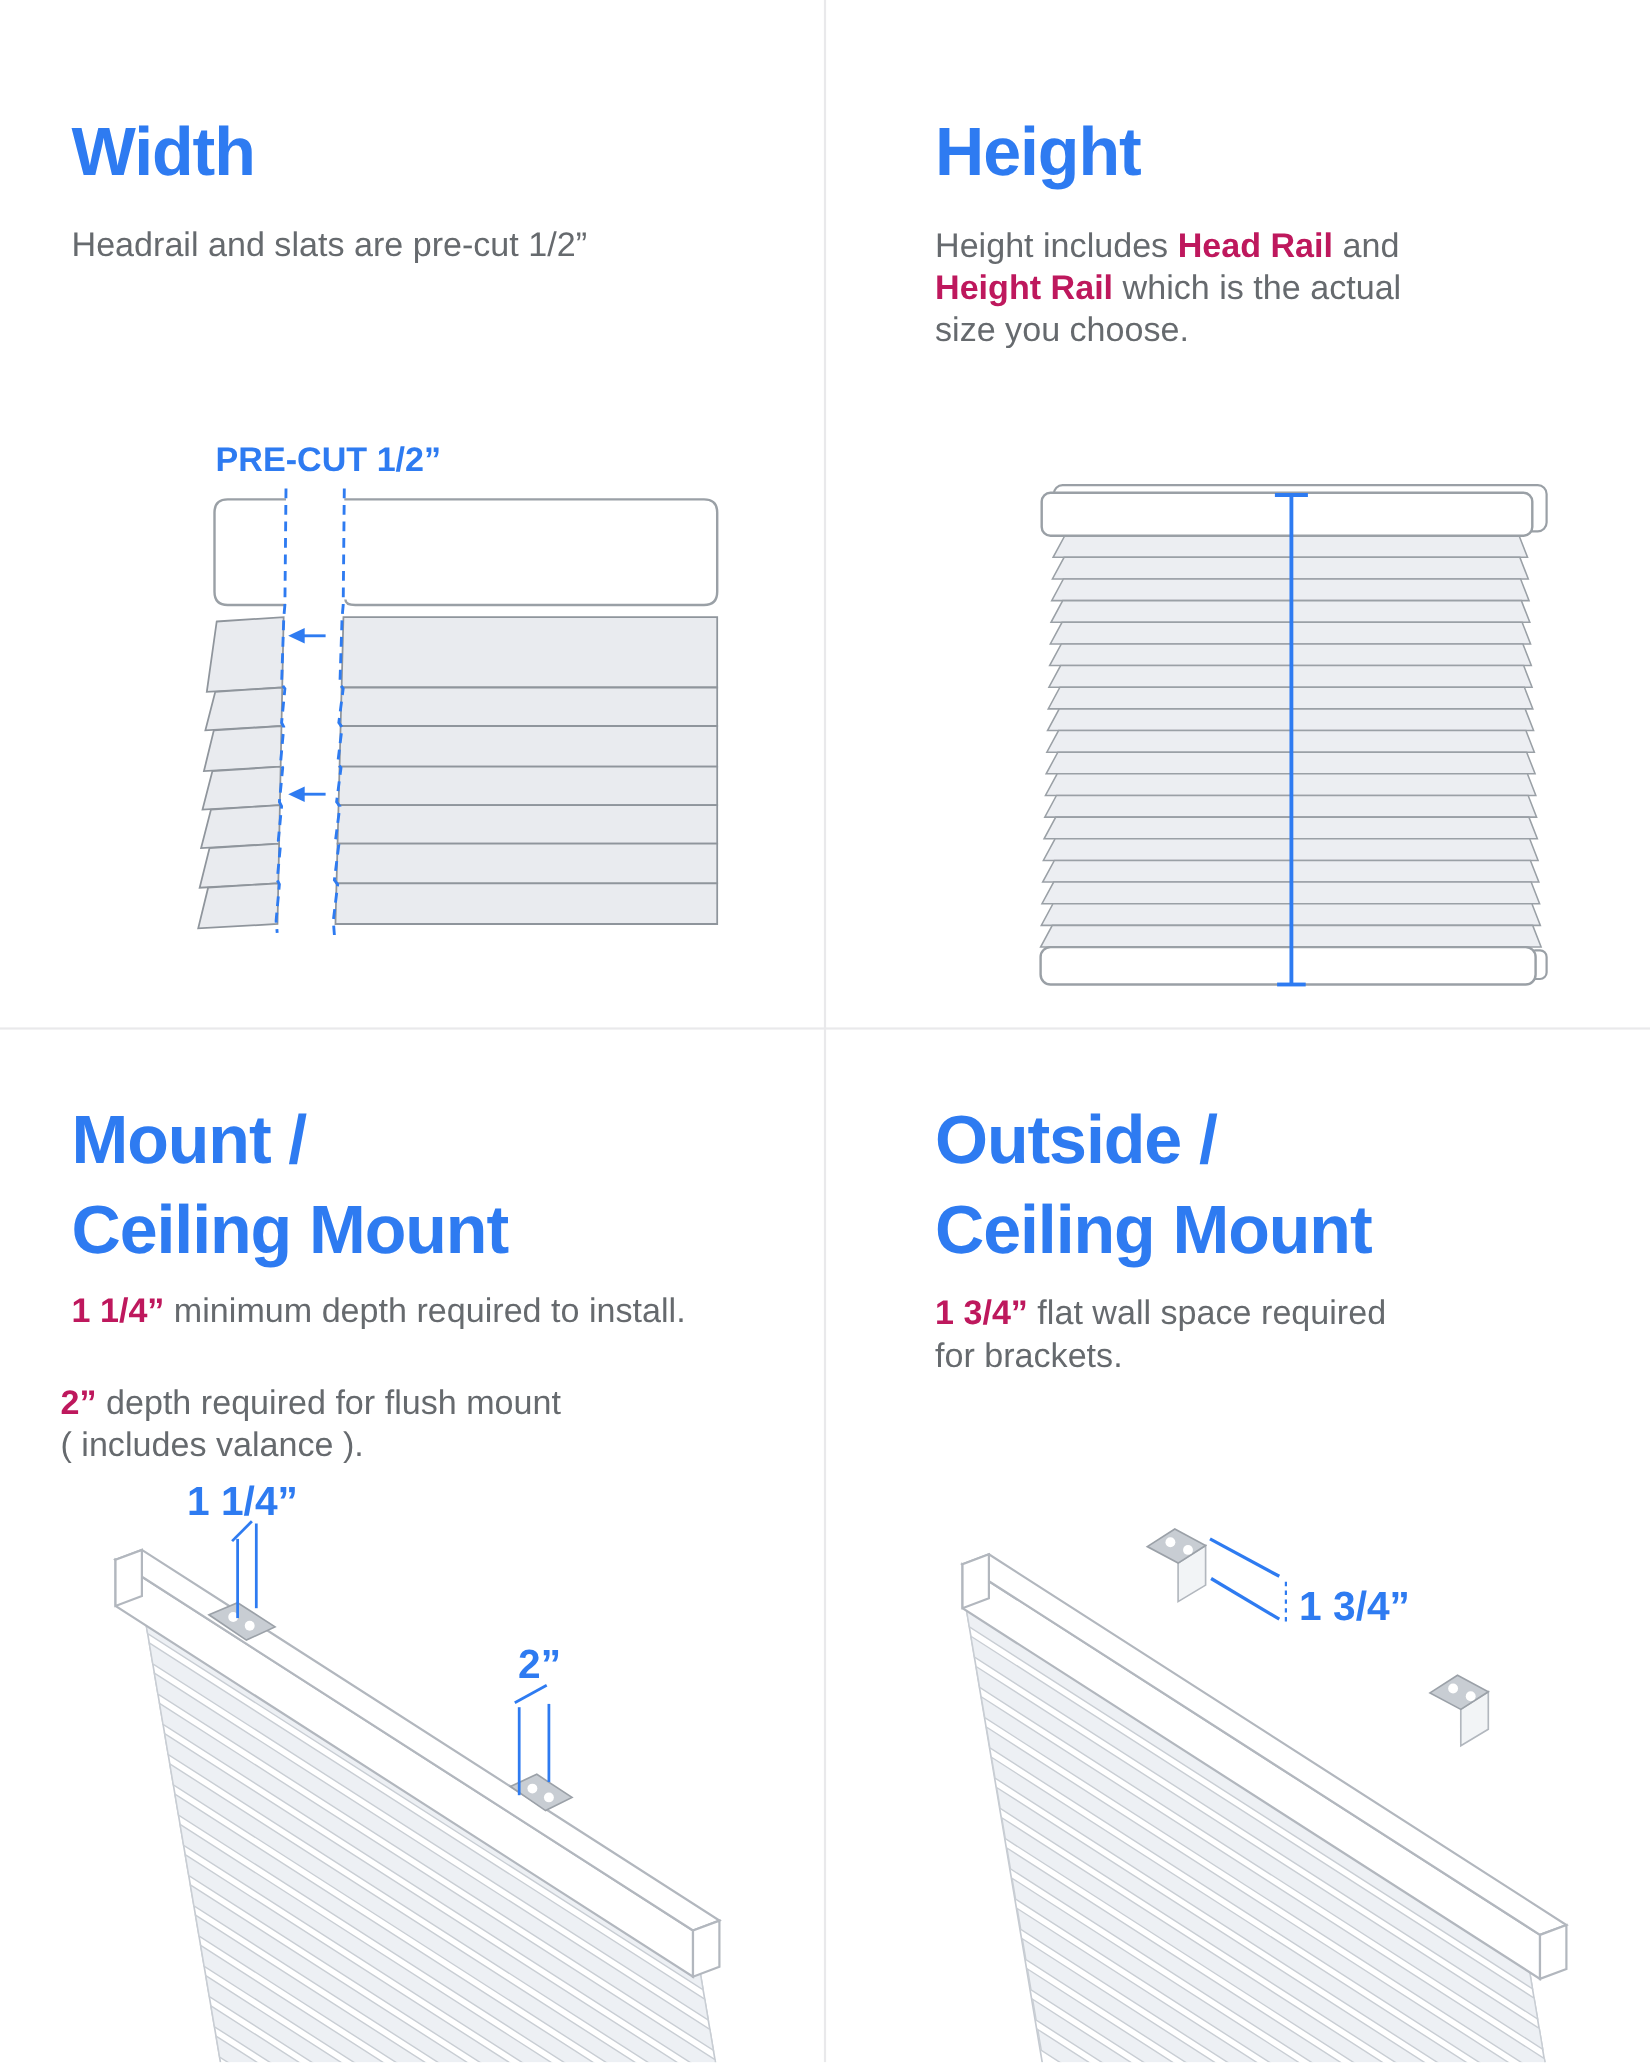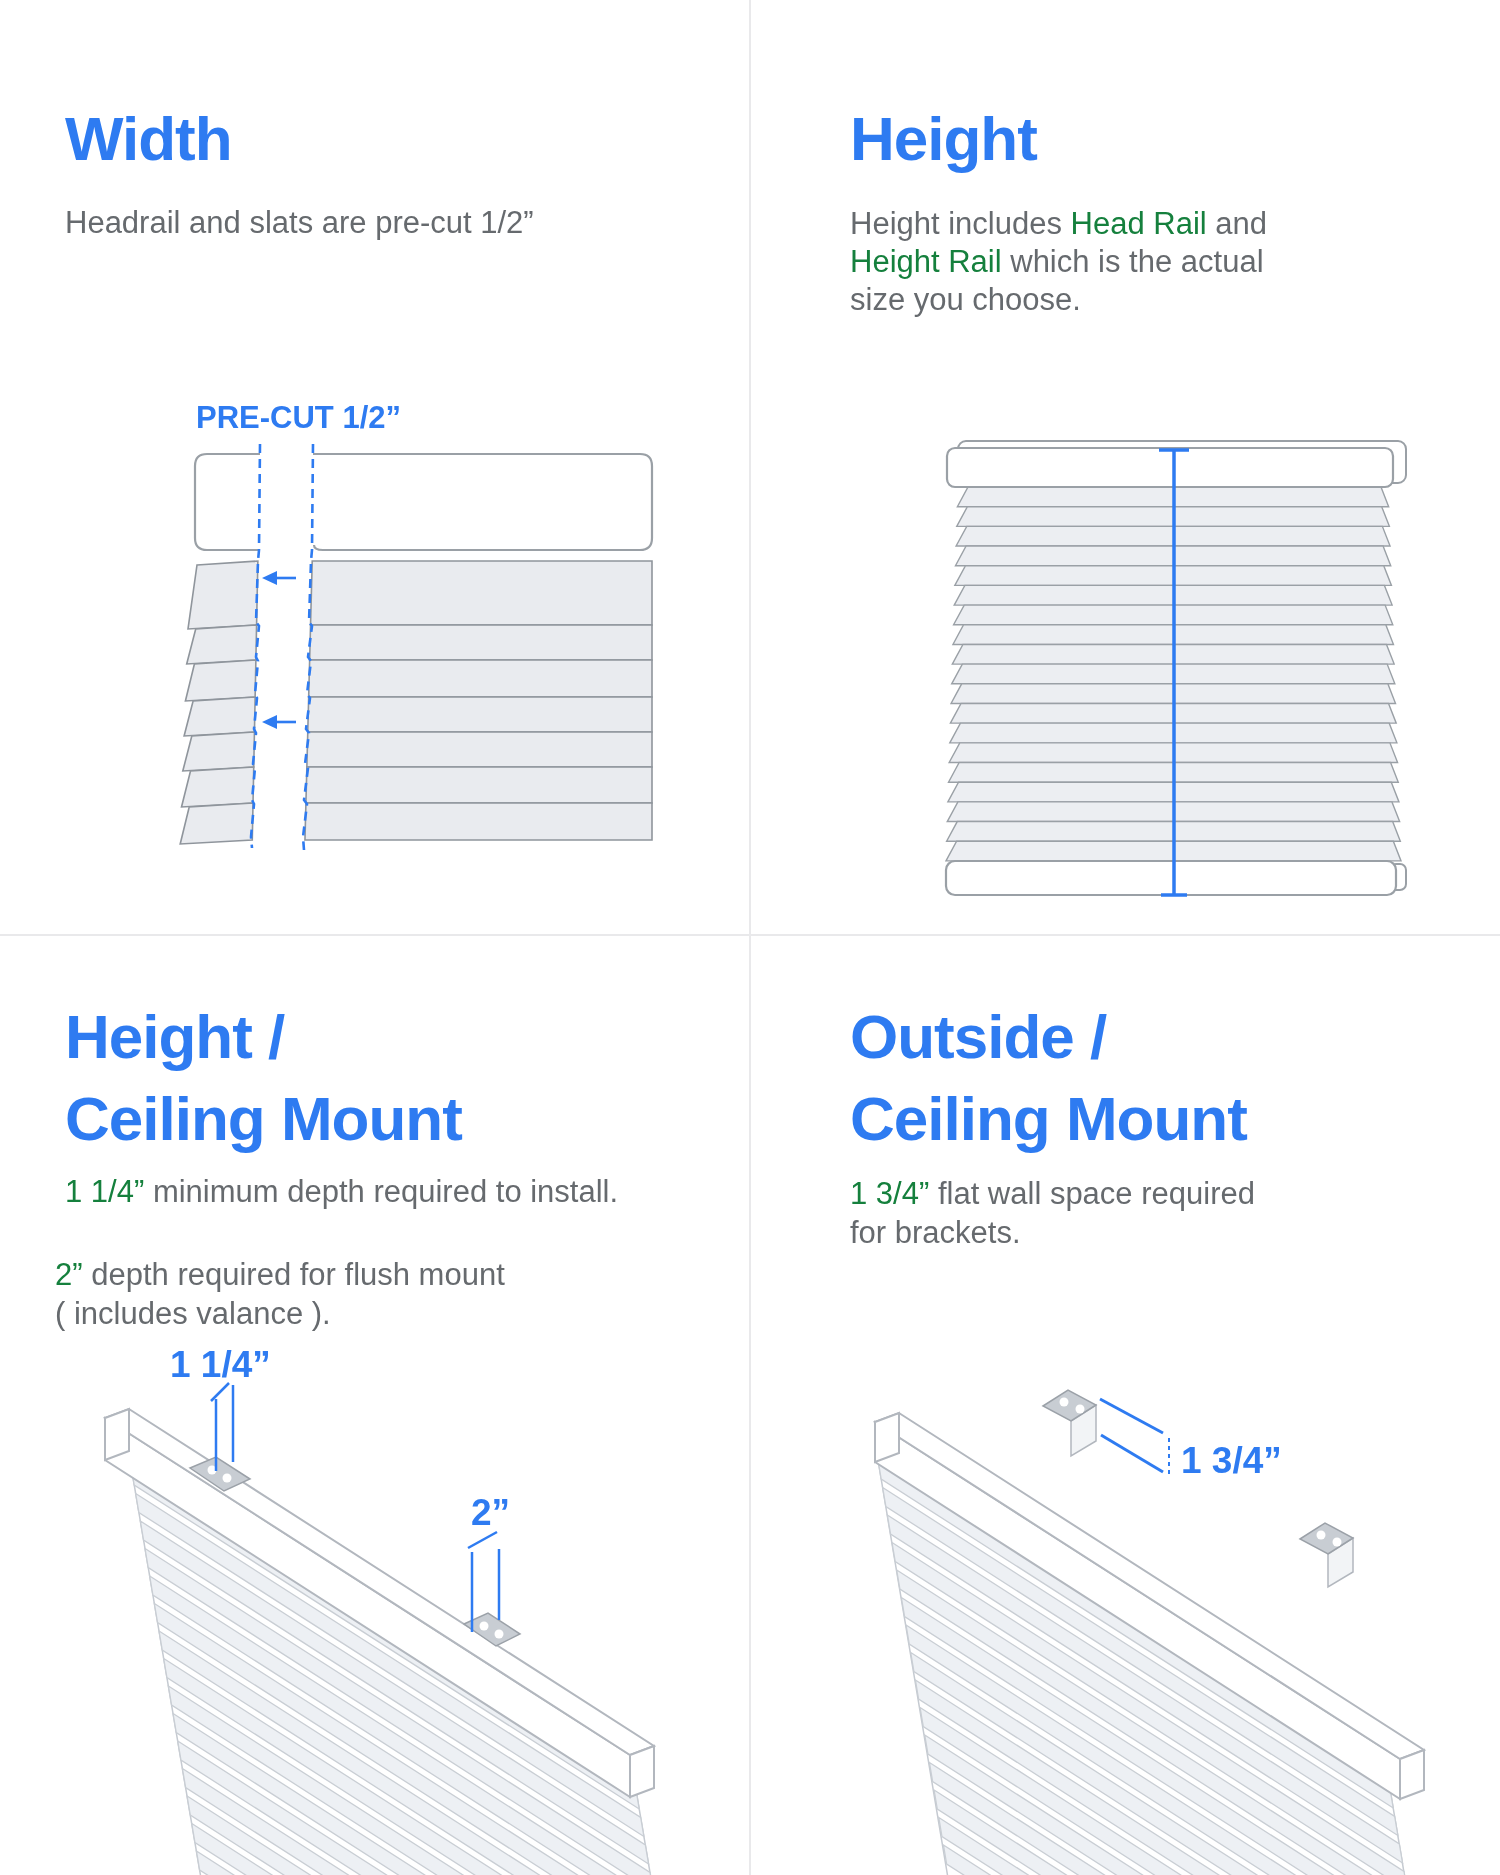"Head Rail" .body-text b { color: #15803d -> #be185d; font-weight: 400 -> 700 }
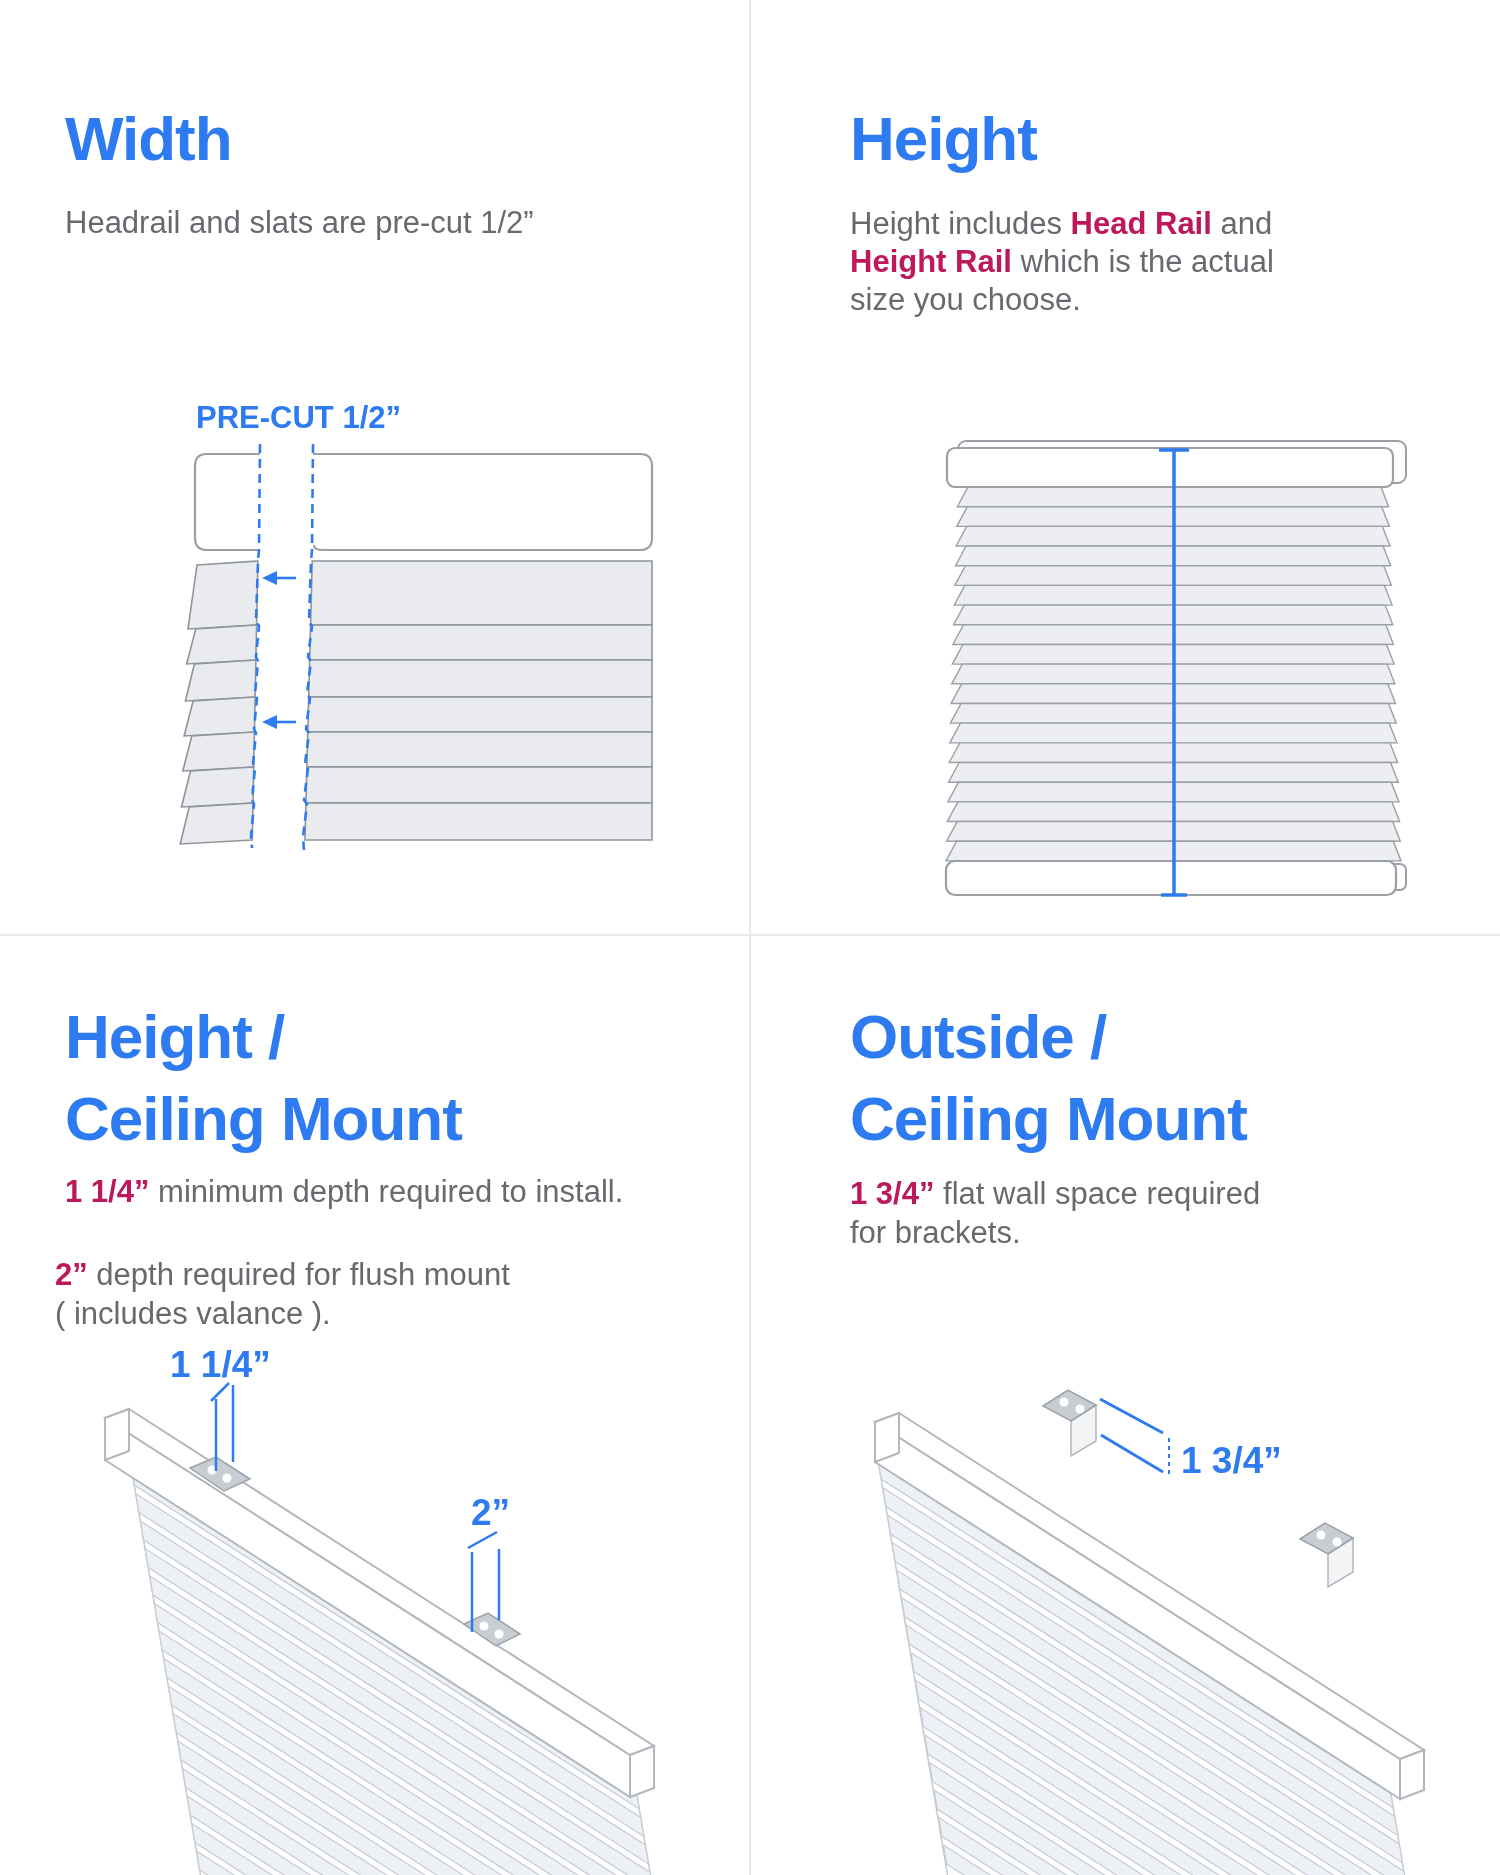"Height /" span { text: Height -> Mount }
